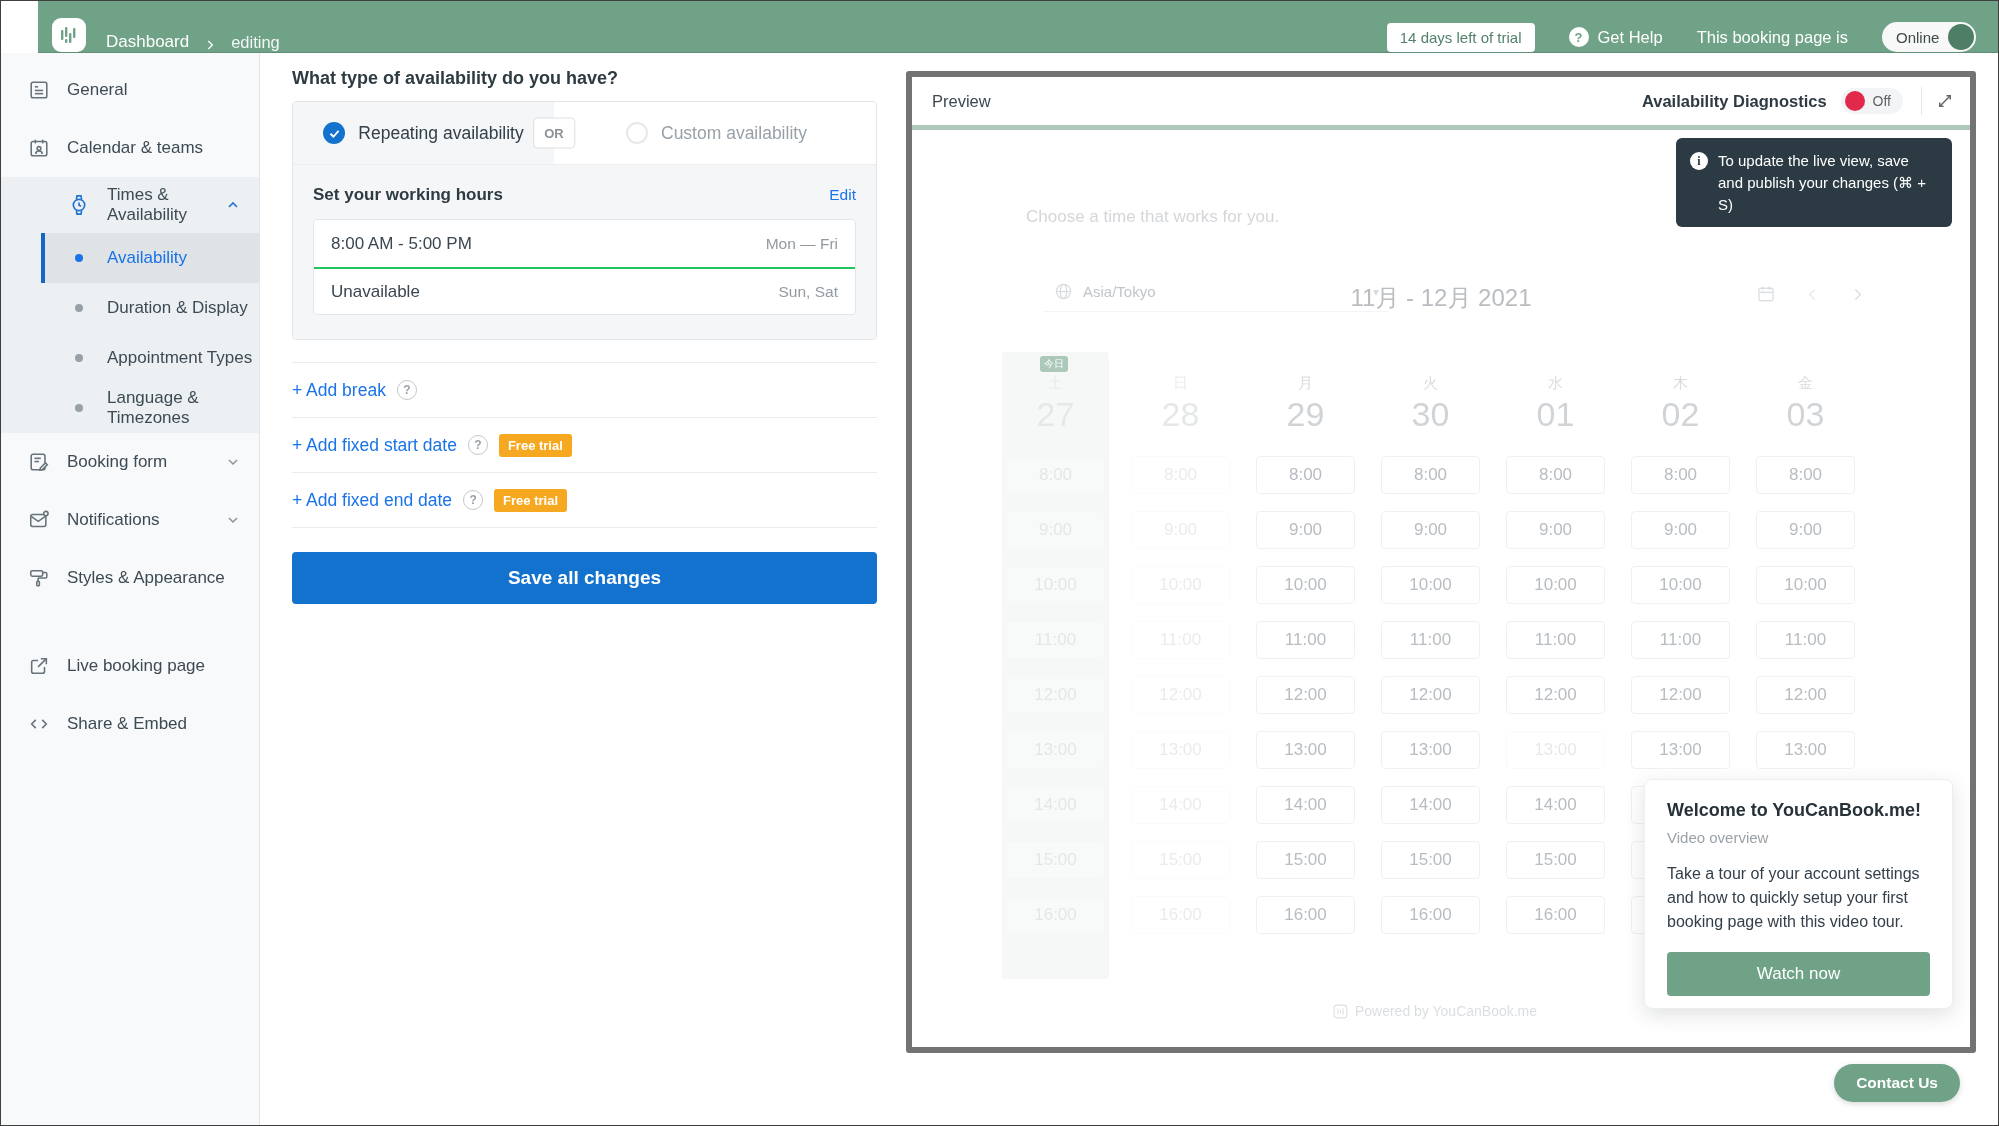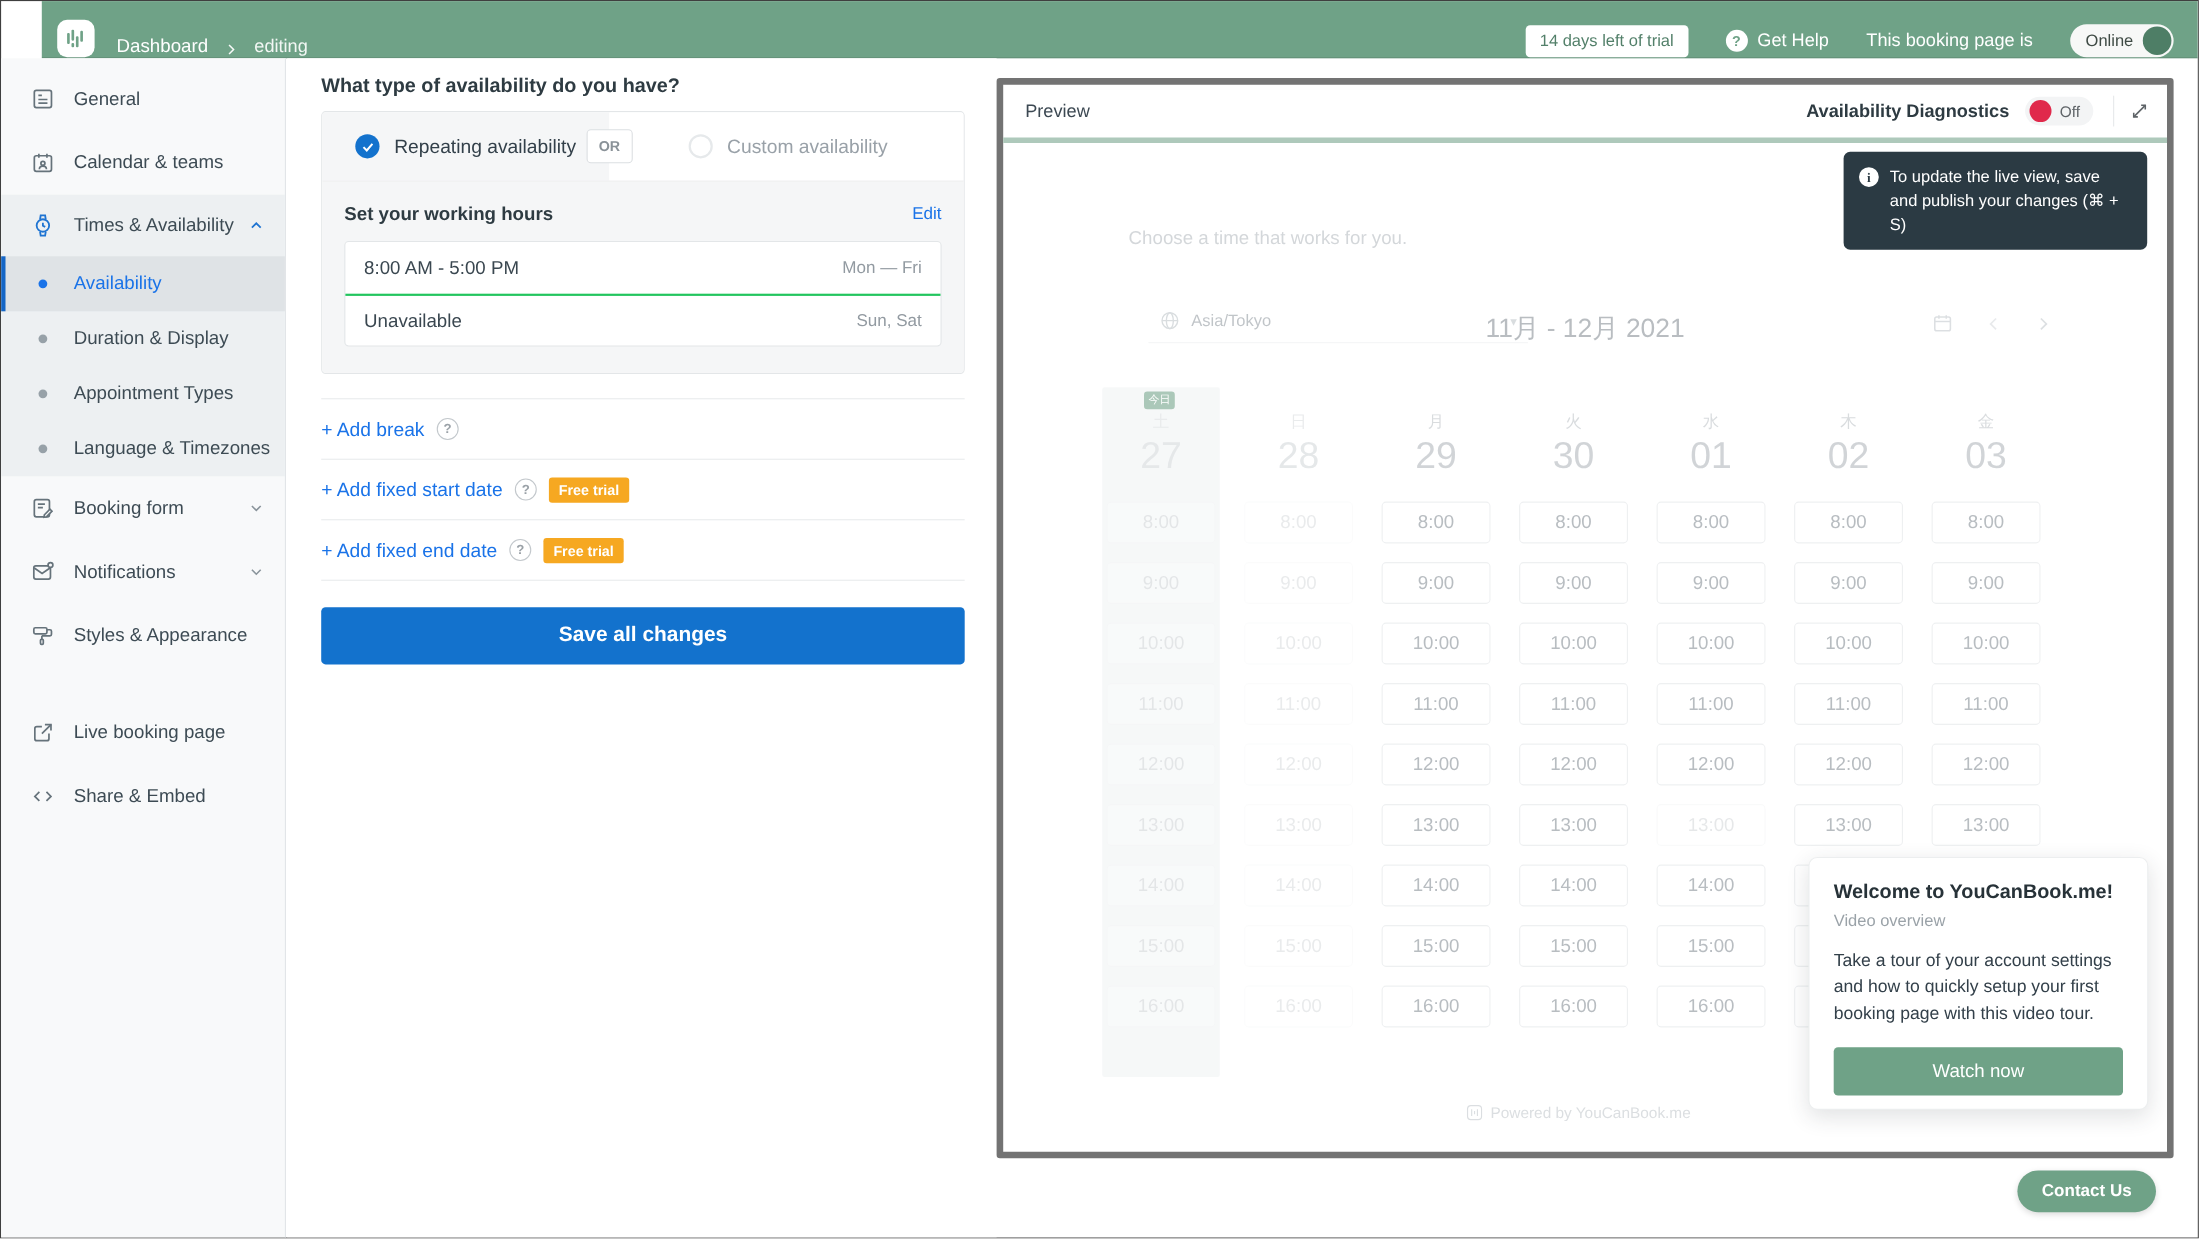"Times & Availability" .nav-group { padding-left: none -> 40px }
